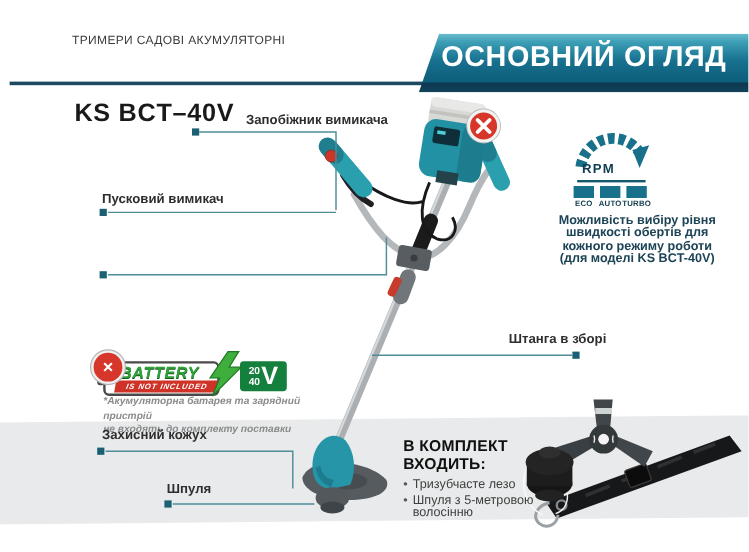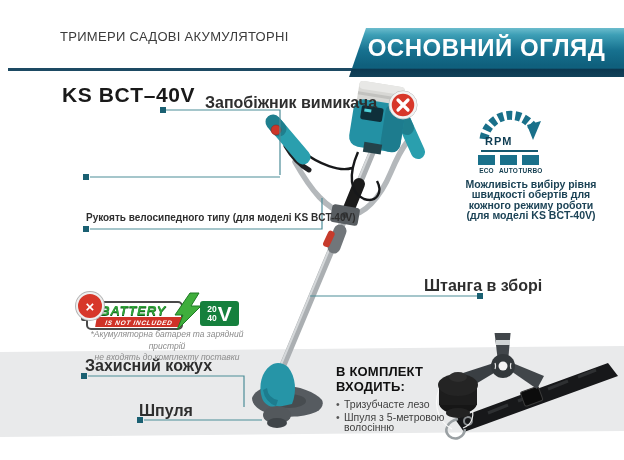"ТРИМЕРИ САДОВІ АКУМУЛЯТОРНІ" .category { font-size: 13px -> 10px }
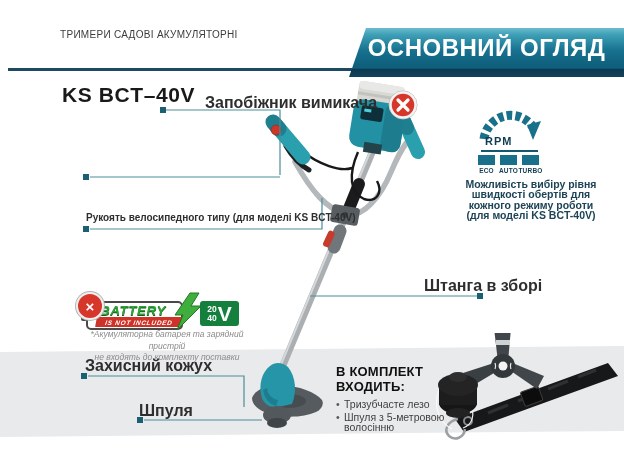"Запобіжник вимикача" .lbl { font-size: 16px -> 11px }
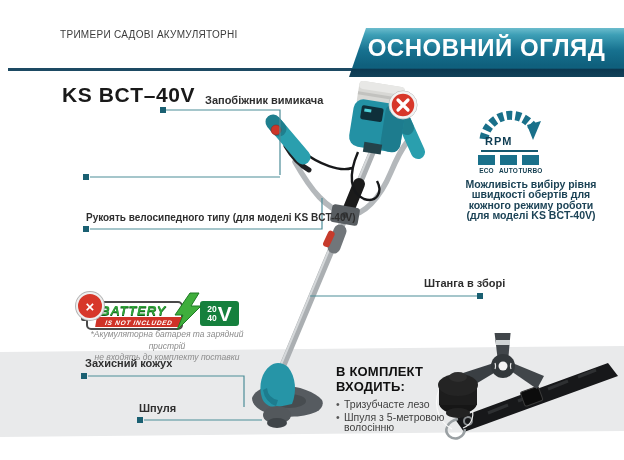"Пусковий вимикач" div.abs { html: none -> <div>Пусковий вимикач</div> }
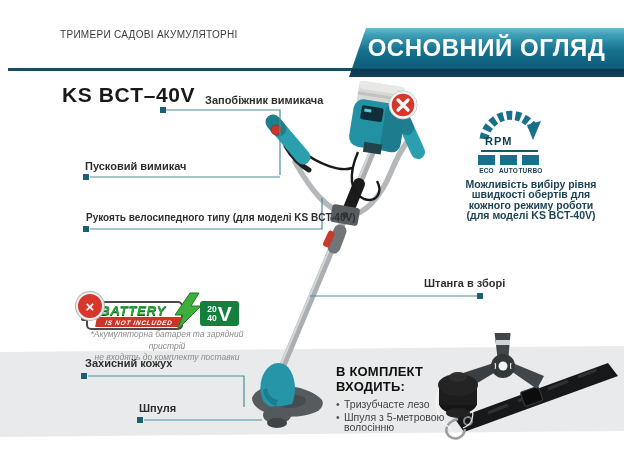"Рукоять велосипедного типу (для моделі" div.abs { html: <div>Рукоять велосипедного типу (для моделі KS BCT-40V)</div> -> none }
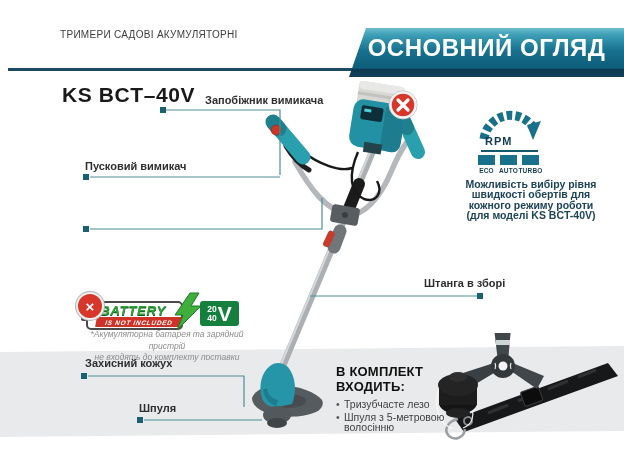"*Акумуляторна батарея та зарядний" .note { font-weight: none -> bold; left: 72px -> 86px; text-align: center -> left }
